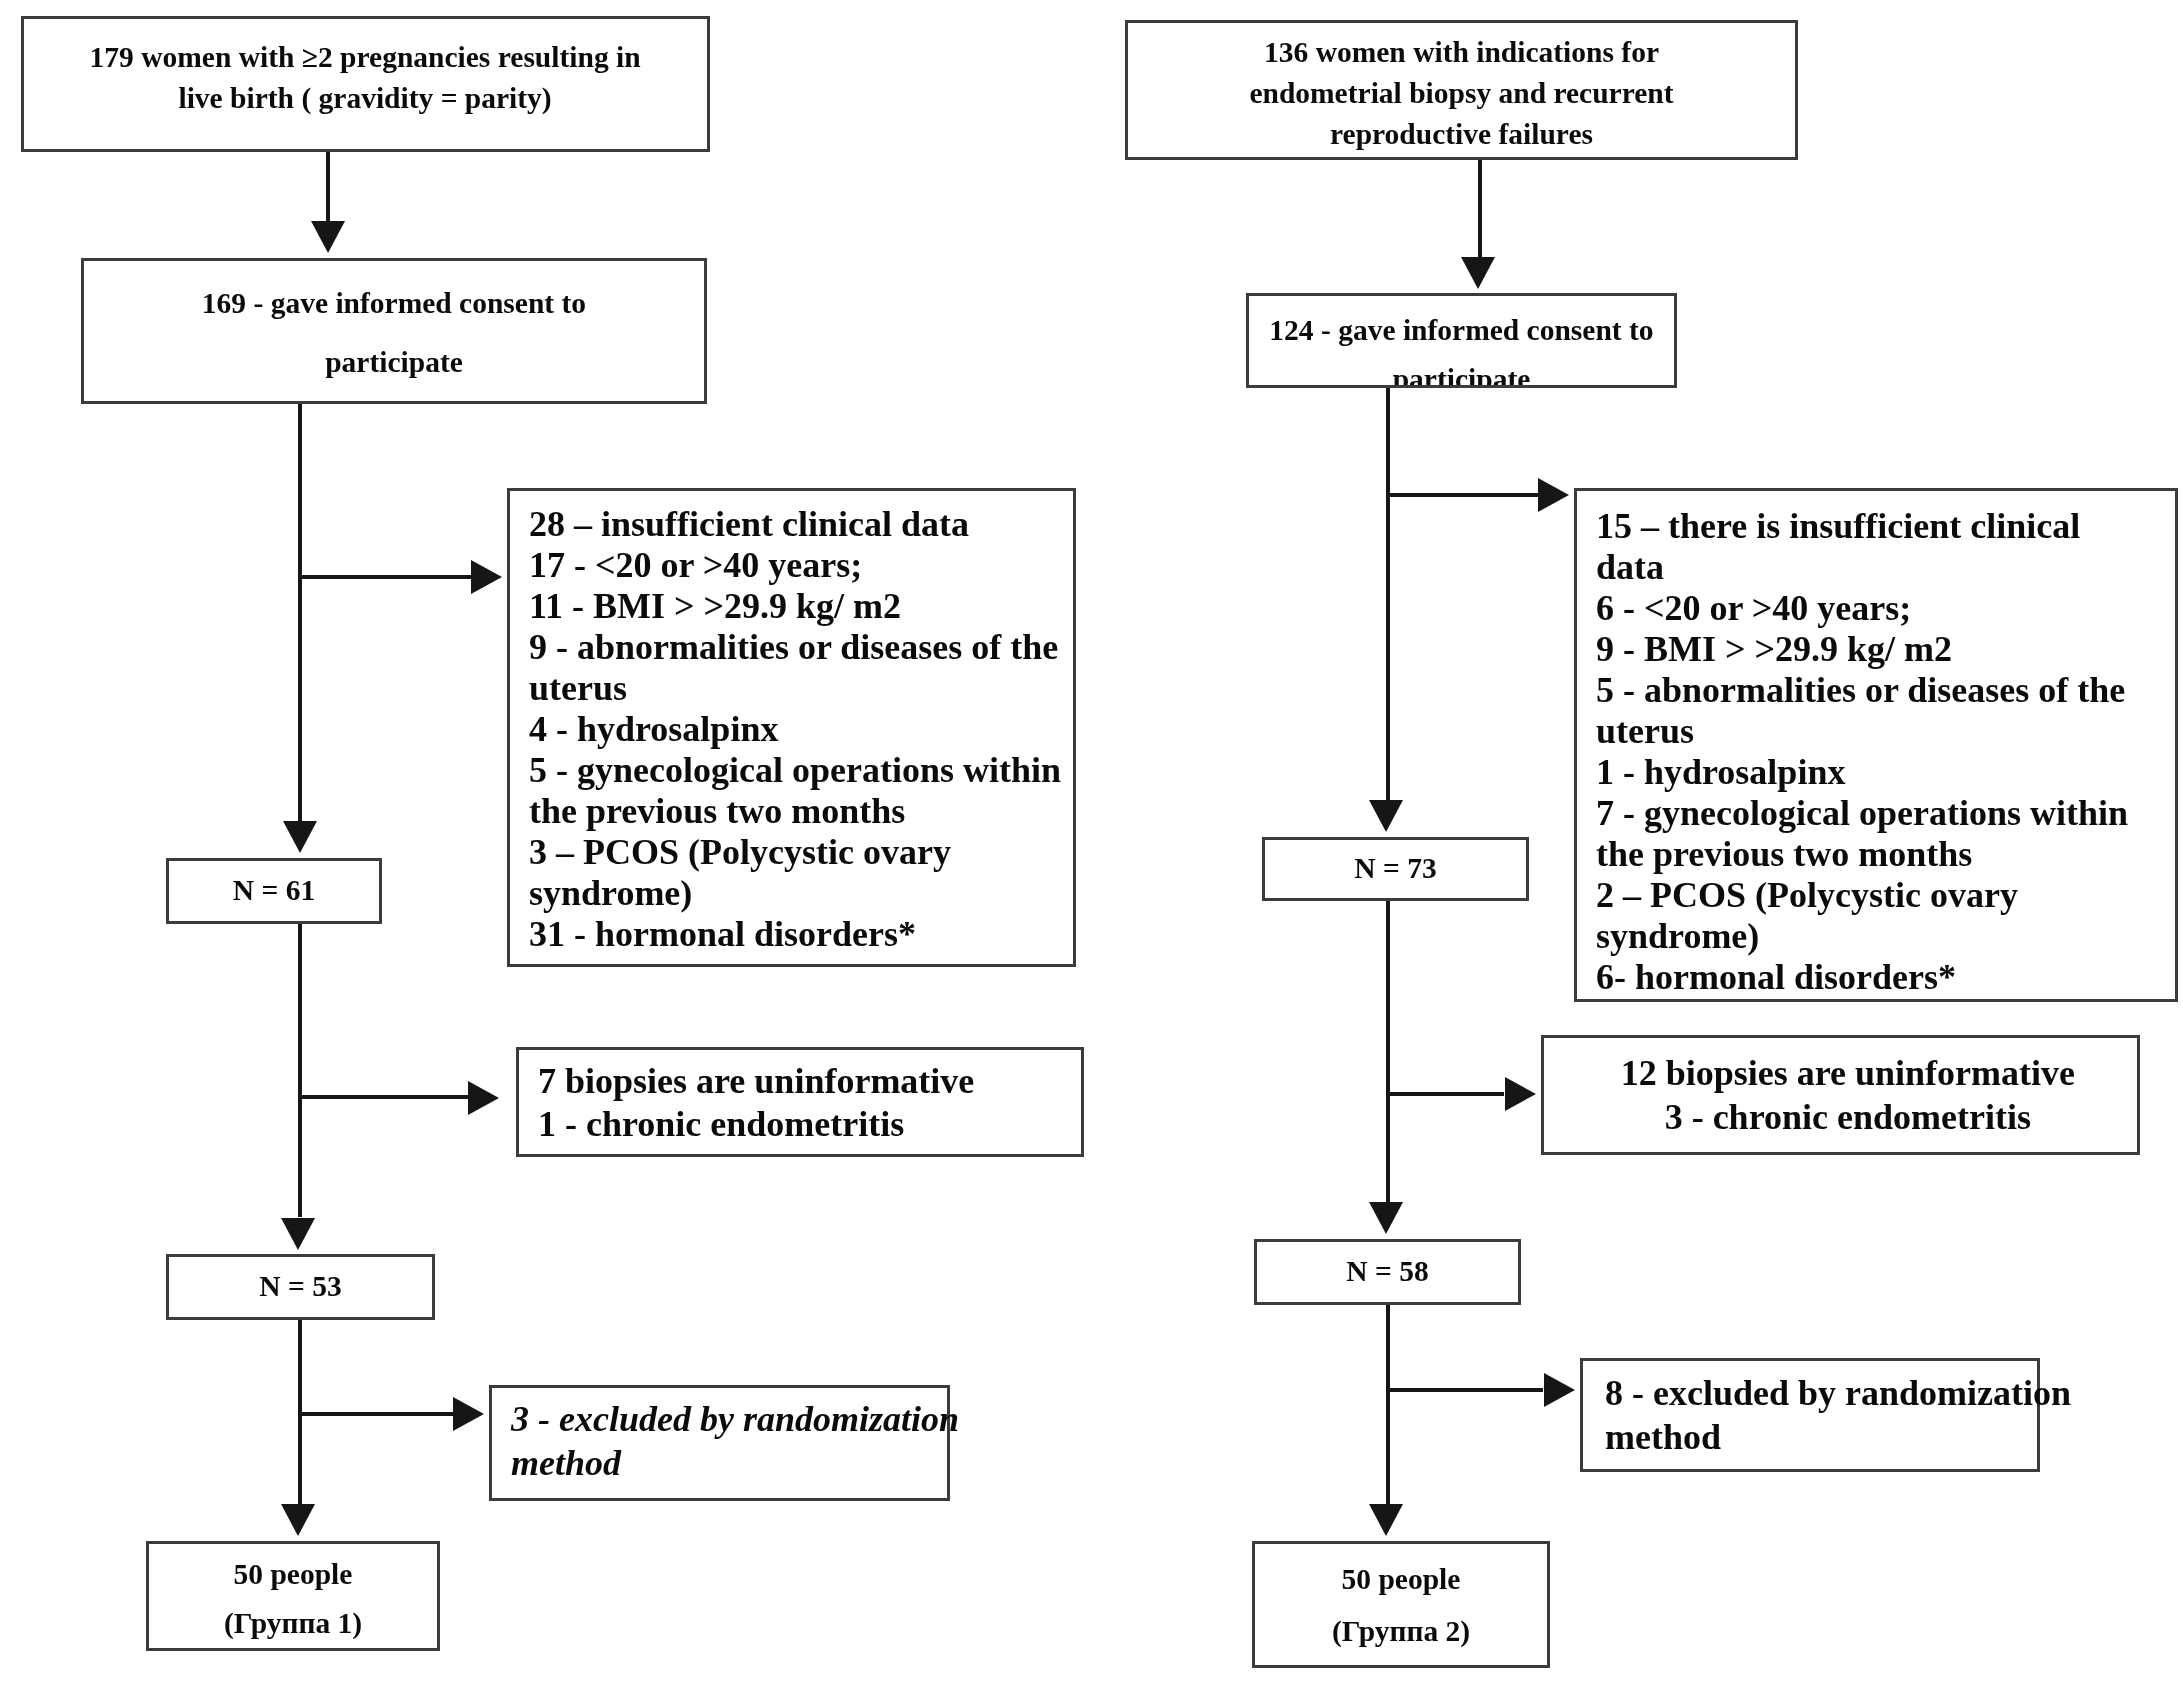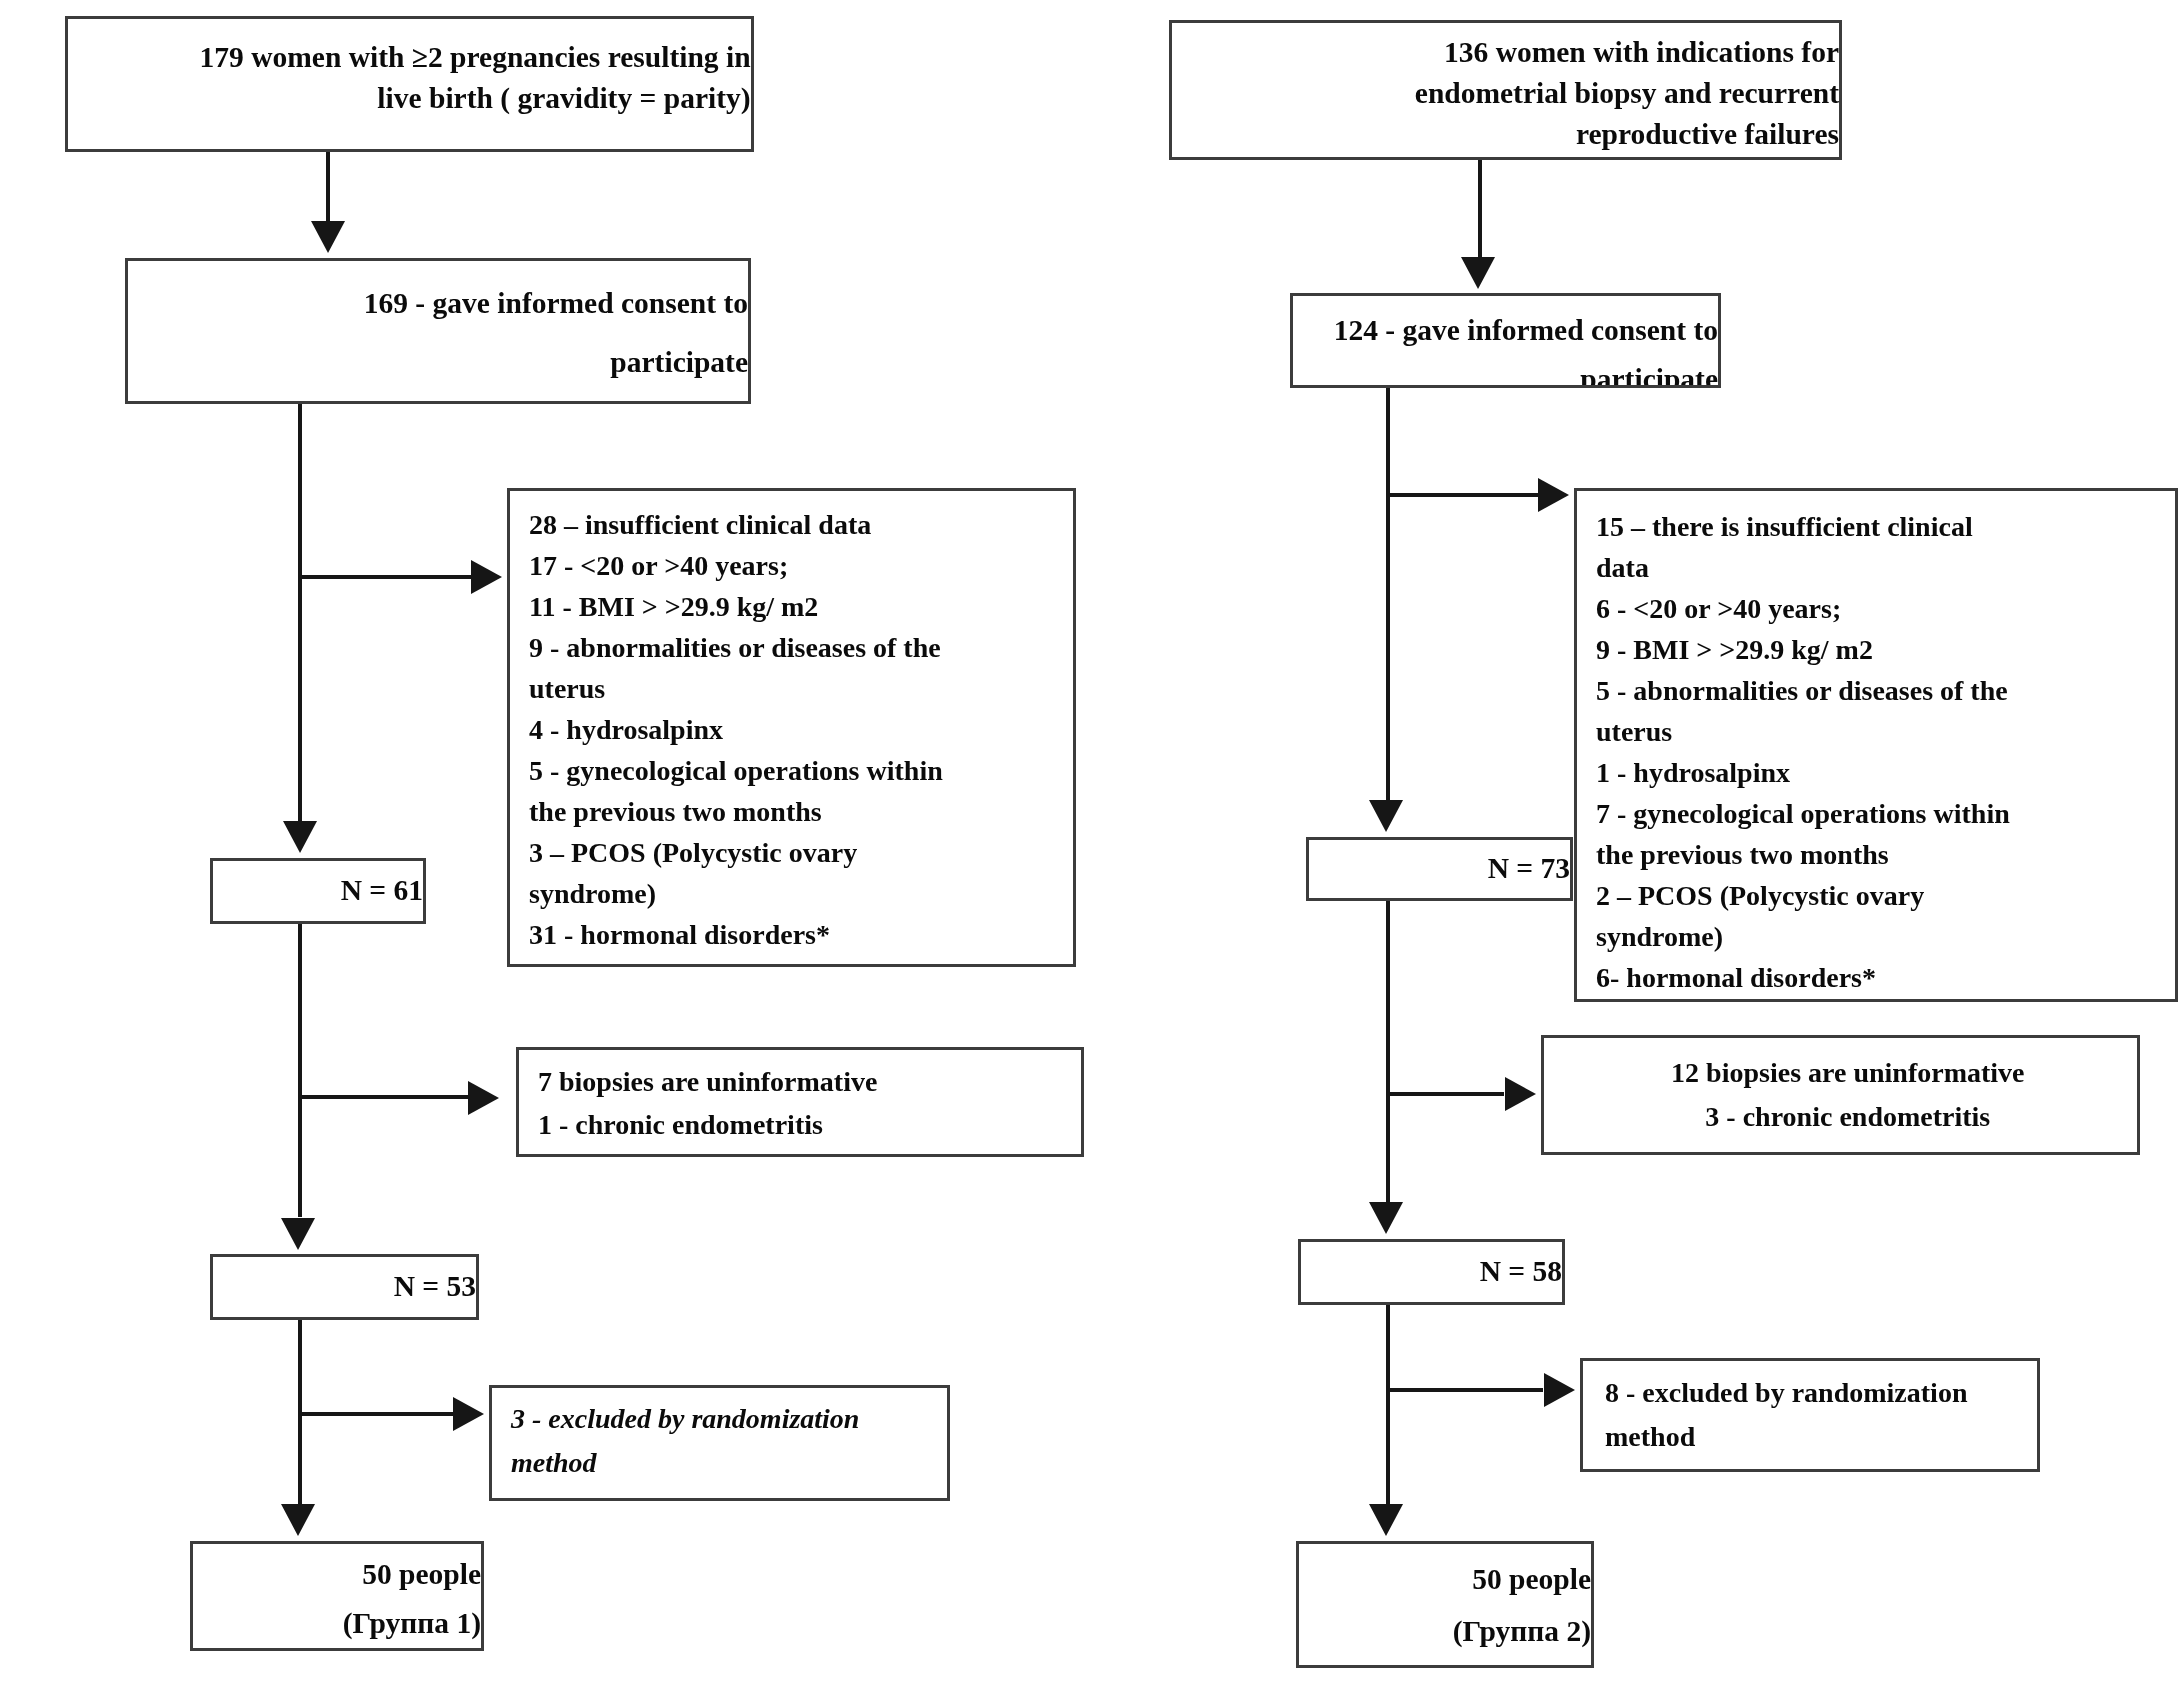"179 women with ≥2 pregnancies" .tc { margin-left: 44px -> none; text-align: right -> center }
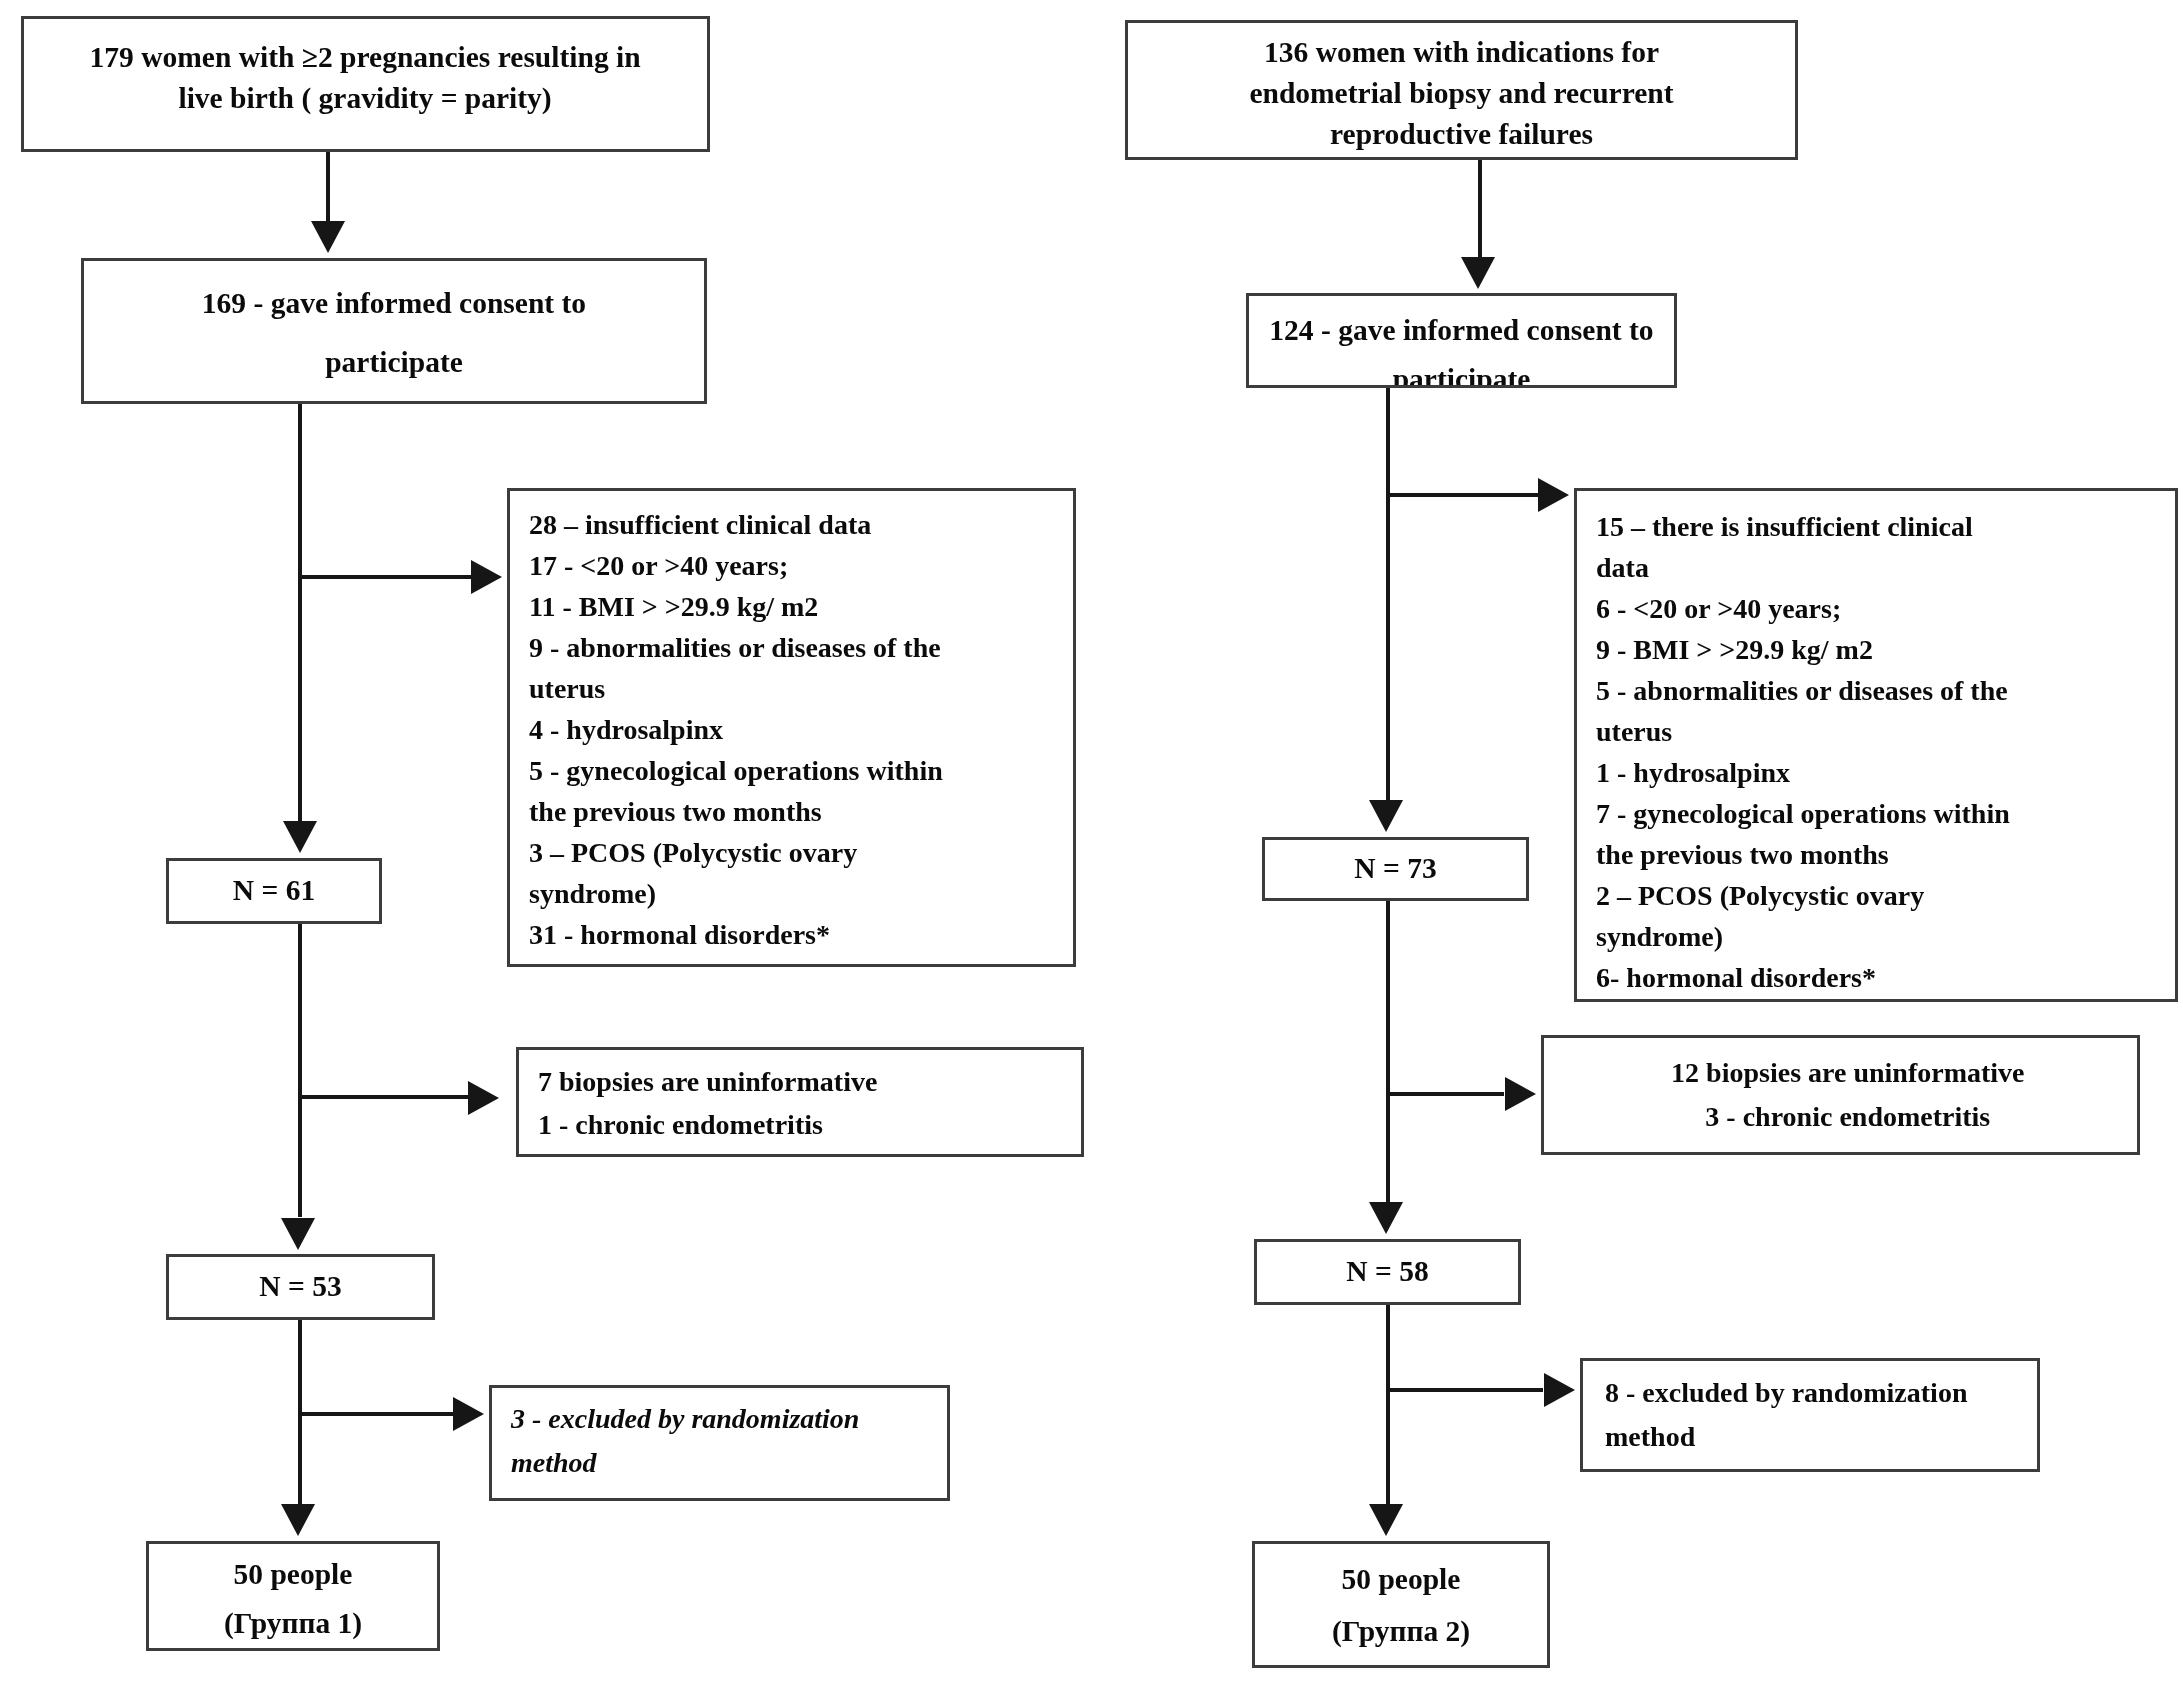"28 – insufficient clinical data" .f38 { font-size: 28px -> 36px }
